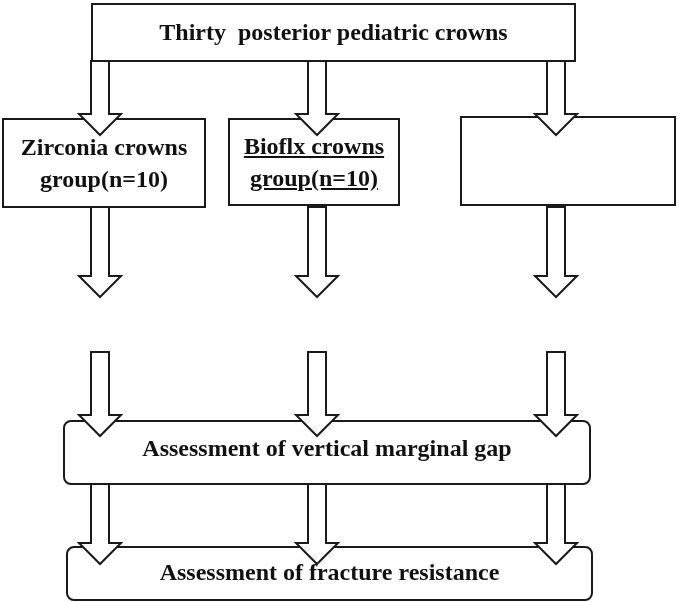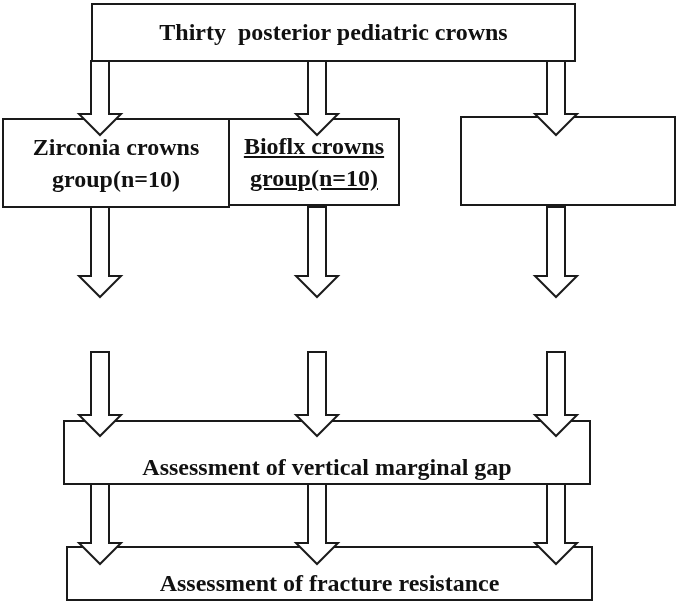"Zirconia crowns" #box-zirconia { width: 228px -> 204px }
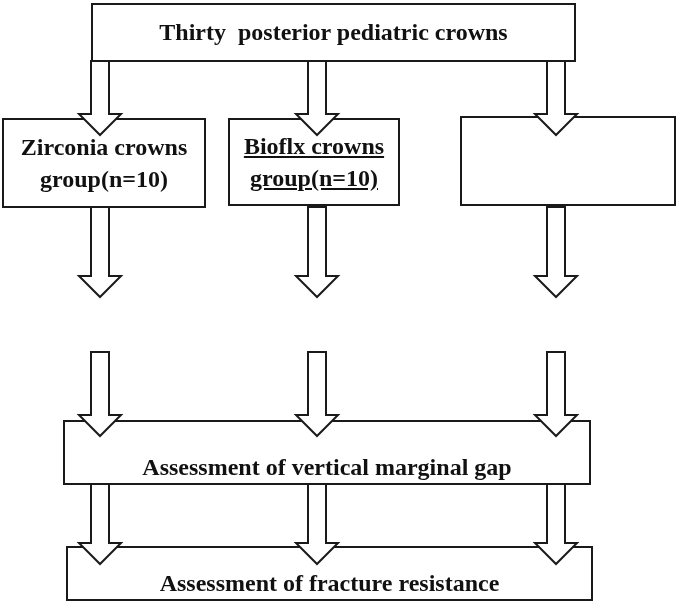"Assessment of vertical marginal gap" .box.top-align { border-radius: none -> 8px; justify-content: flex-end -> flex-start }
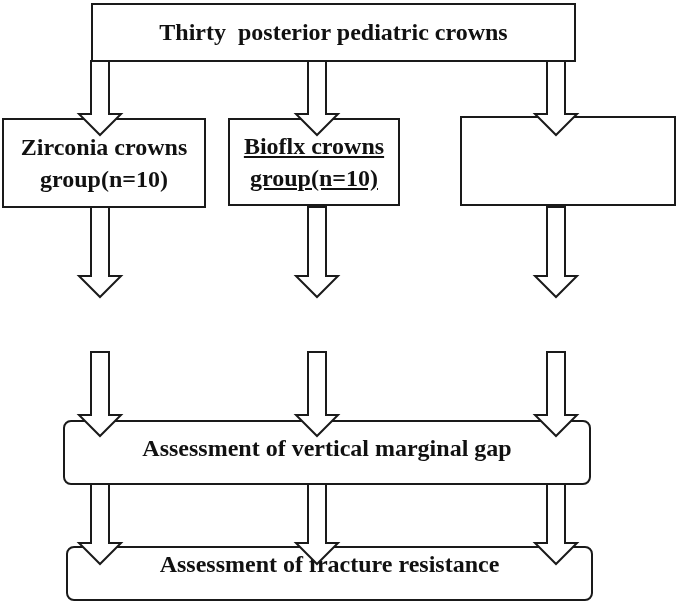"Assessment of fracture resistance" #box-fracture { padding-top: none -> 8px }
